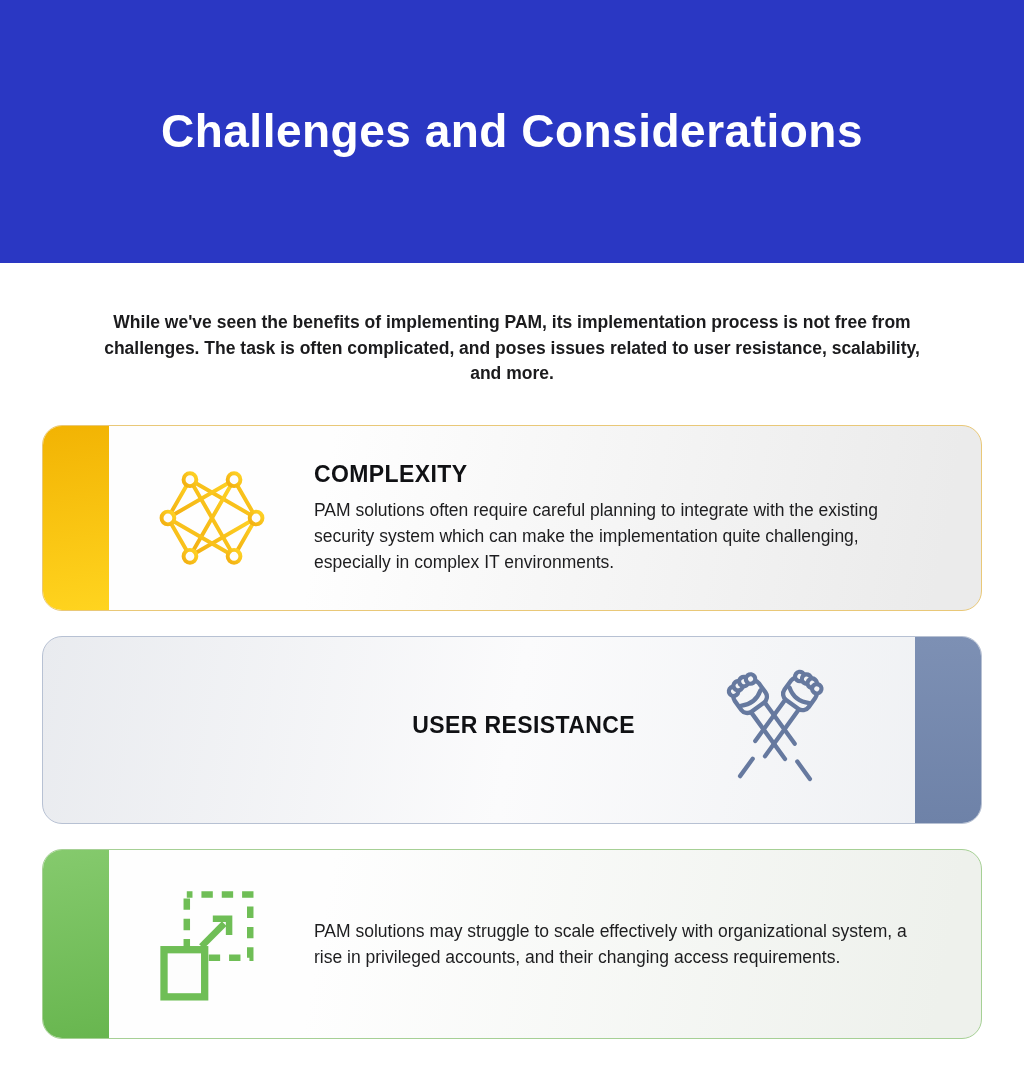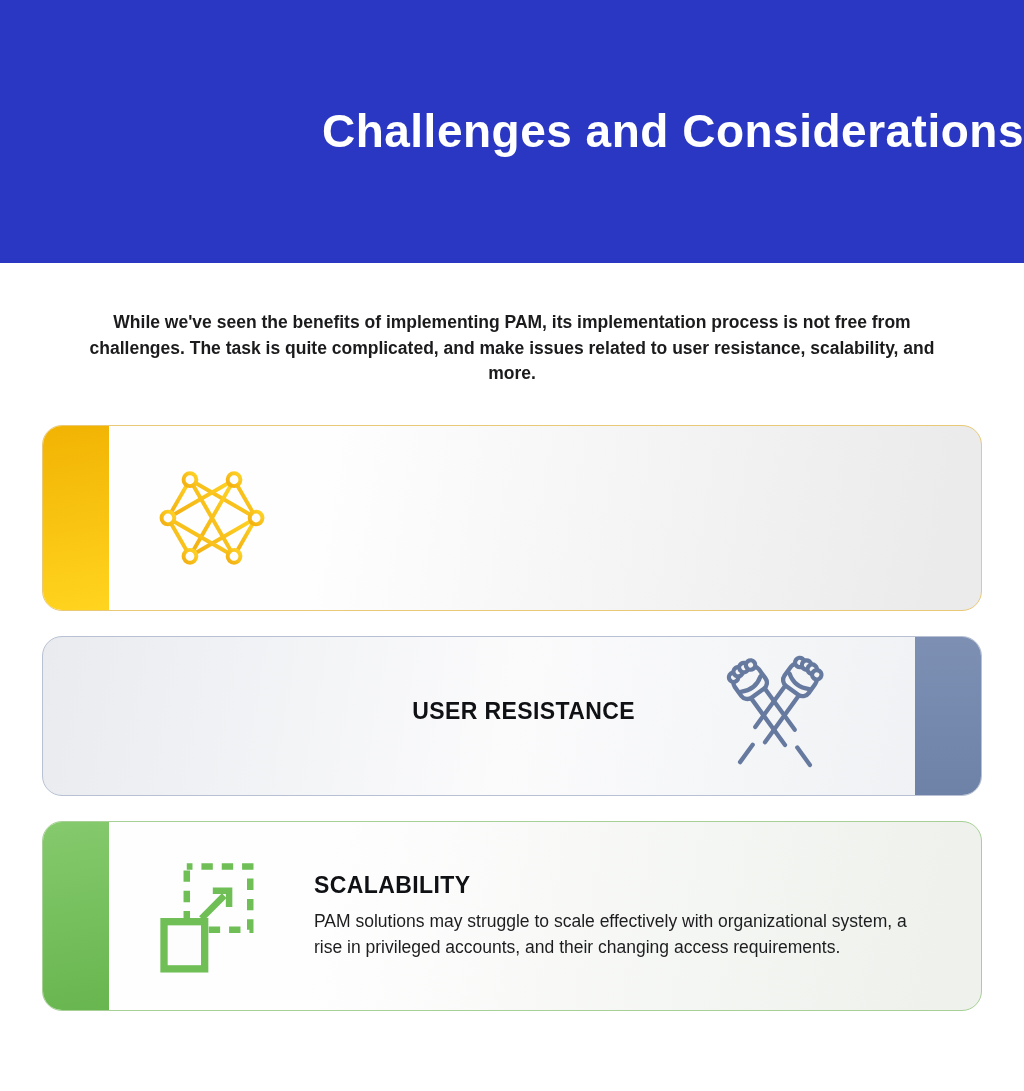"Challenges and Considerations" .header { align-items: flex-end -> center }
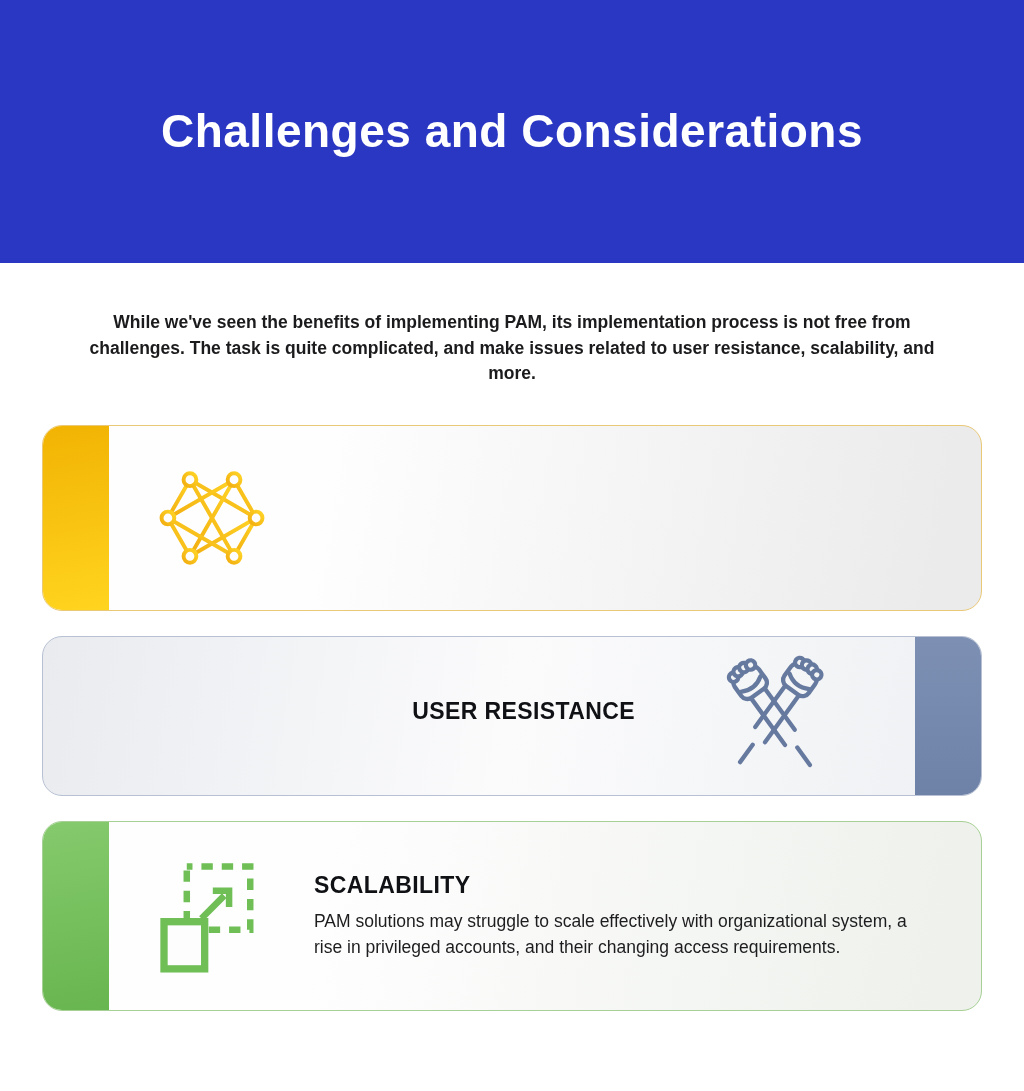"While we've seen the benefits" p.intro { text: quite complicated, and make -> often complicated, and poses }
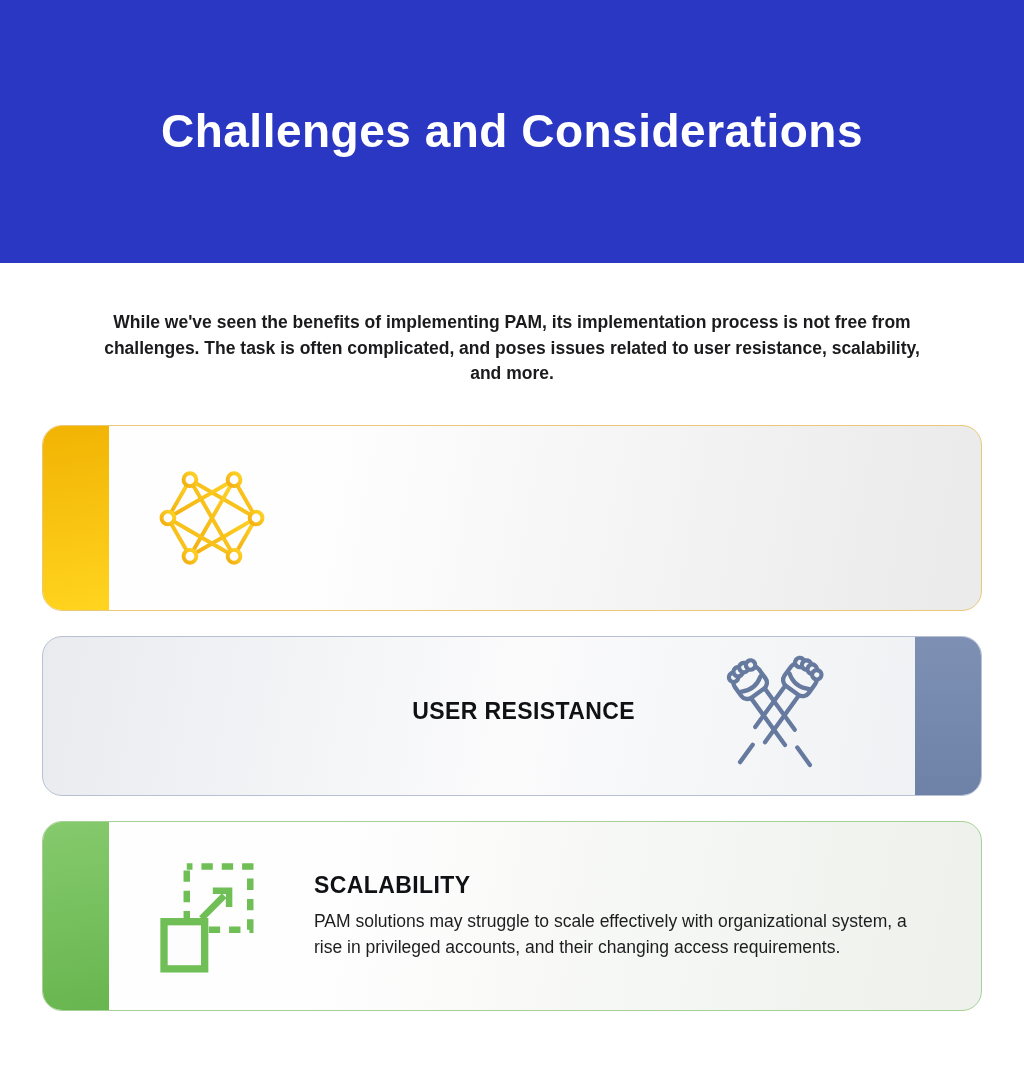"COMPLEXITY" div.text-col { html: none -> <div> <h2>COMPLEXITY</h2> <p>PAM solutions often require careful planning to integrate with the existing security system which can make the implementation quite challenging, especially in complex IT environments.</p> </div> }
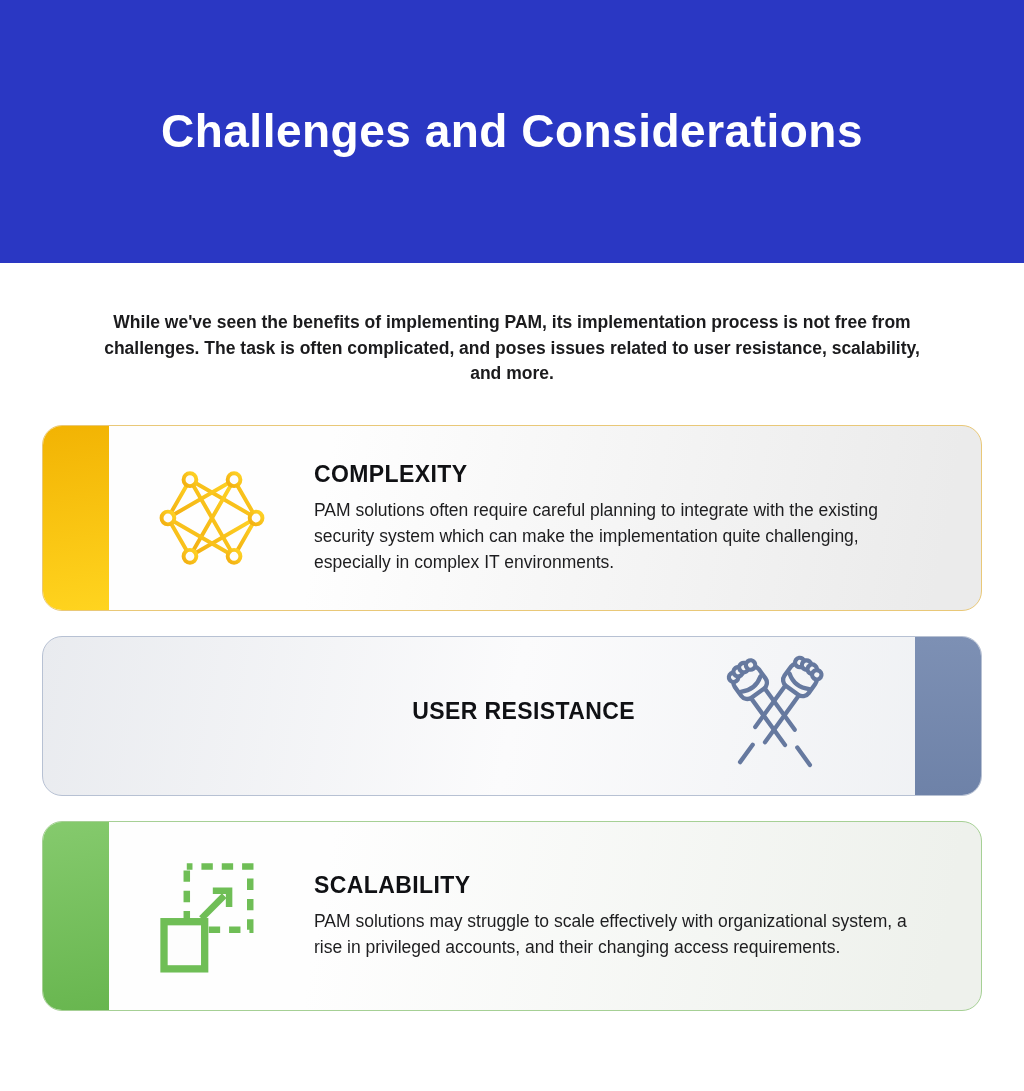"USER RESISTANCE" .card.resistance { height: 160px -> 188px }
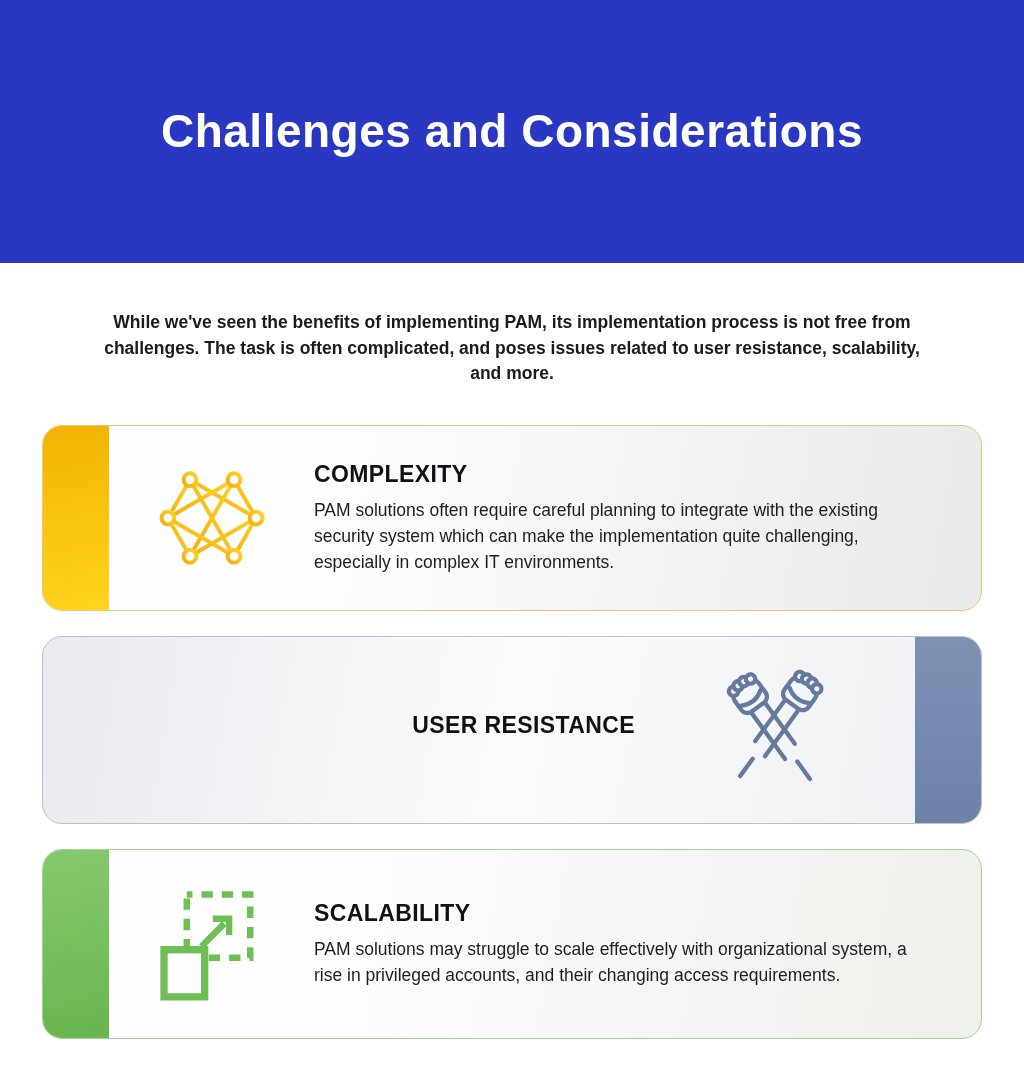"SCALABILITY" h2.card-title { html: <h2>SCALABILITY</h2> -> none }
